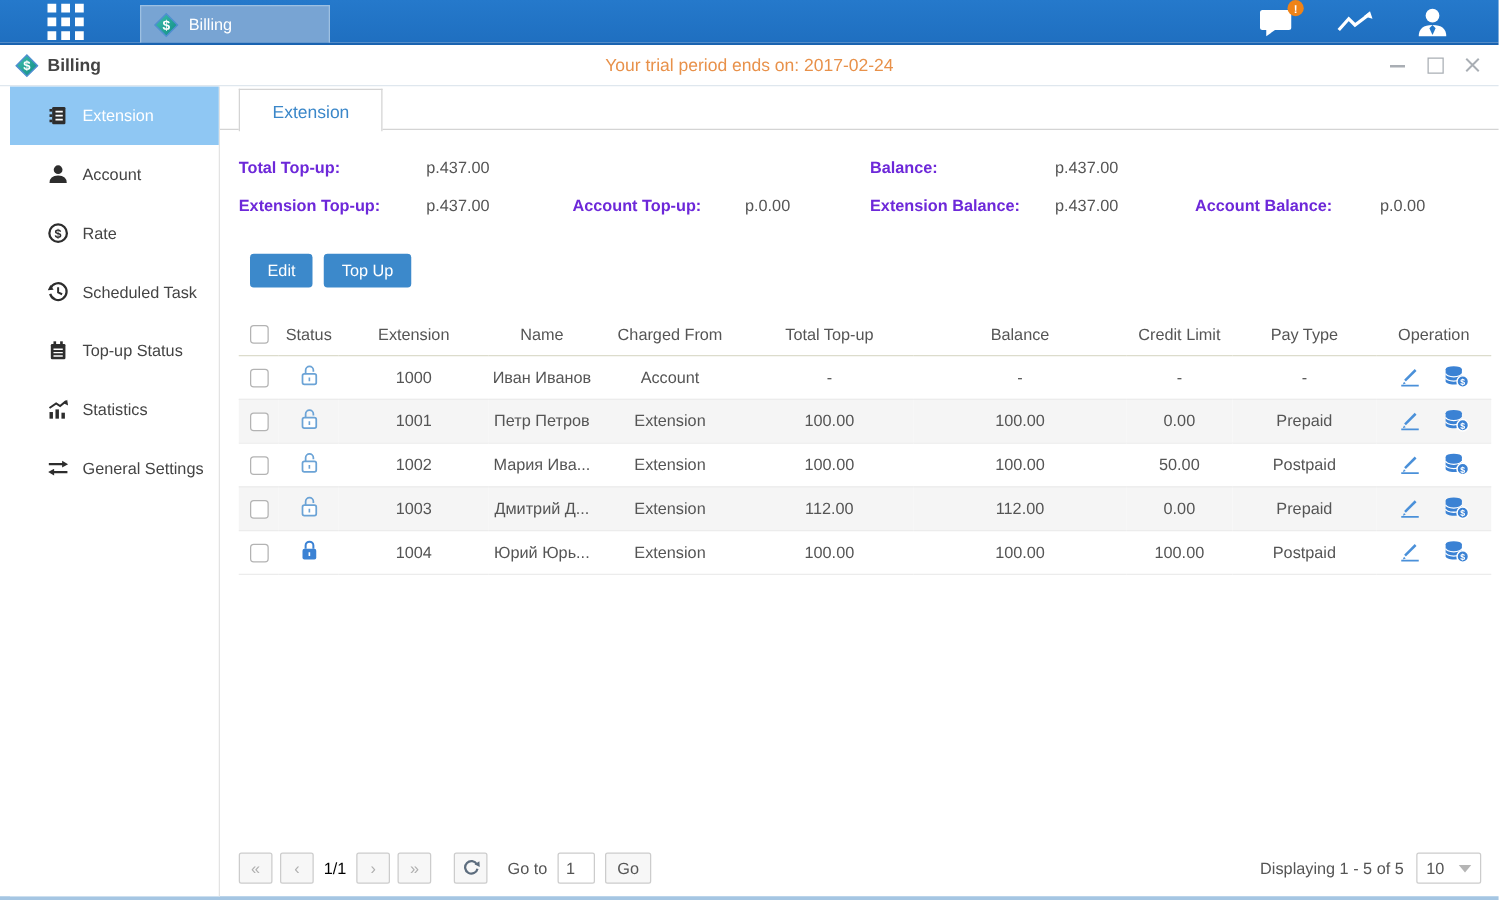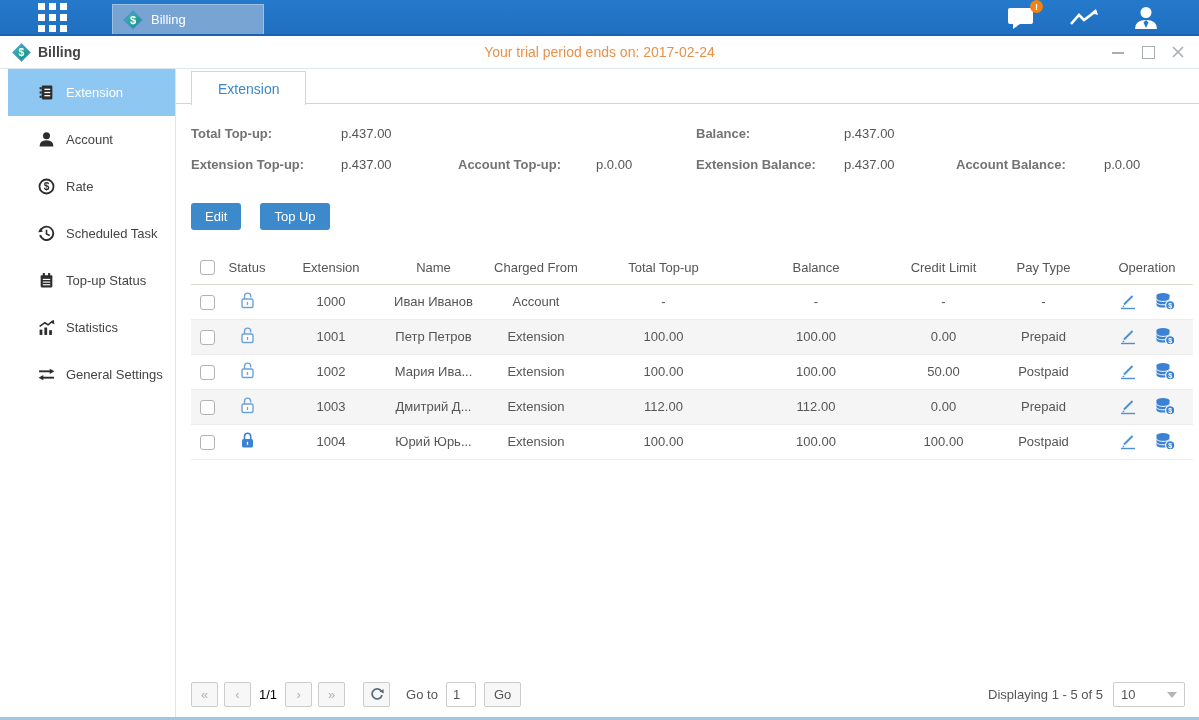"Total Top-up:" .sum-label { color: #737373 -> #6d28d9 }
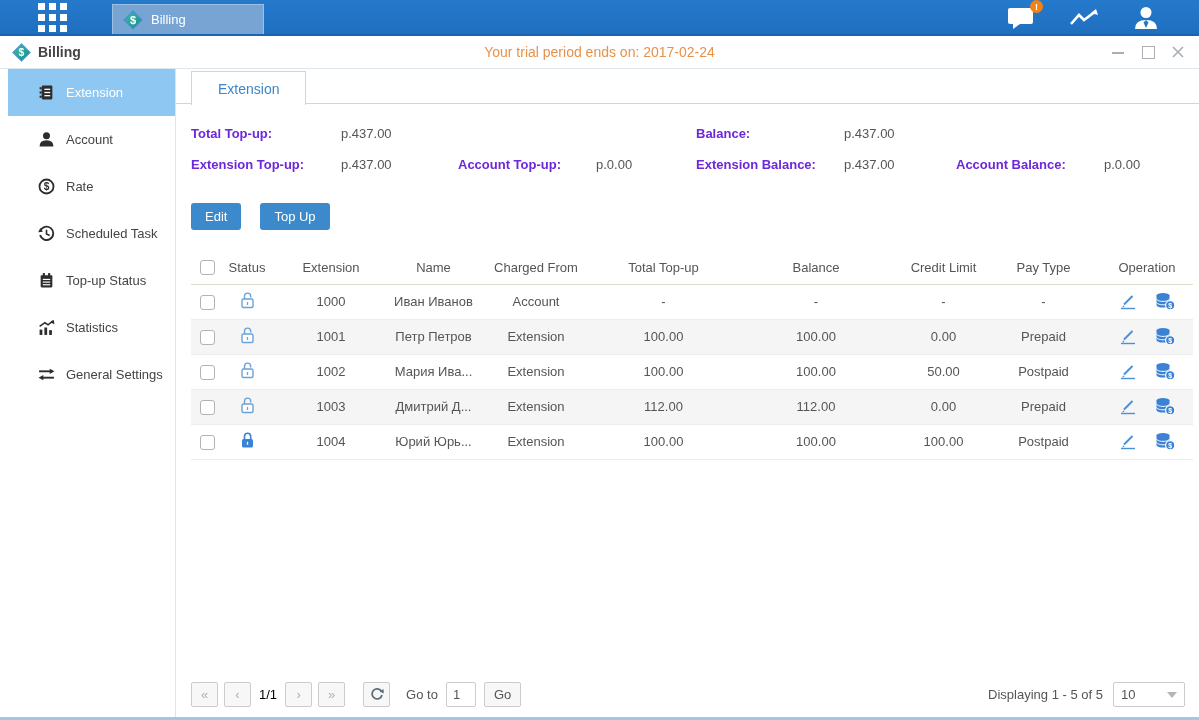"Edit" .actions { gap: 19px -> 9px; margin-left: none -> 9px }
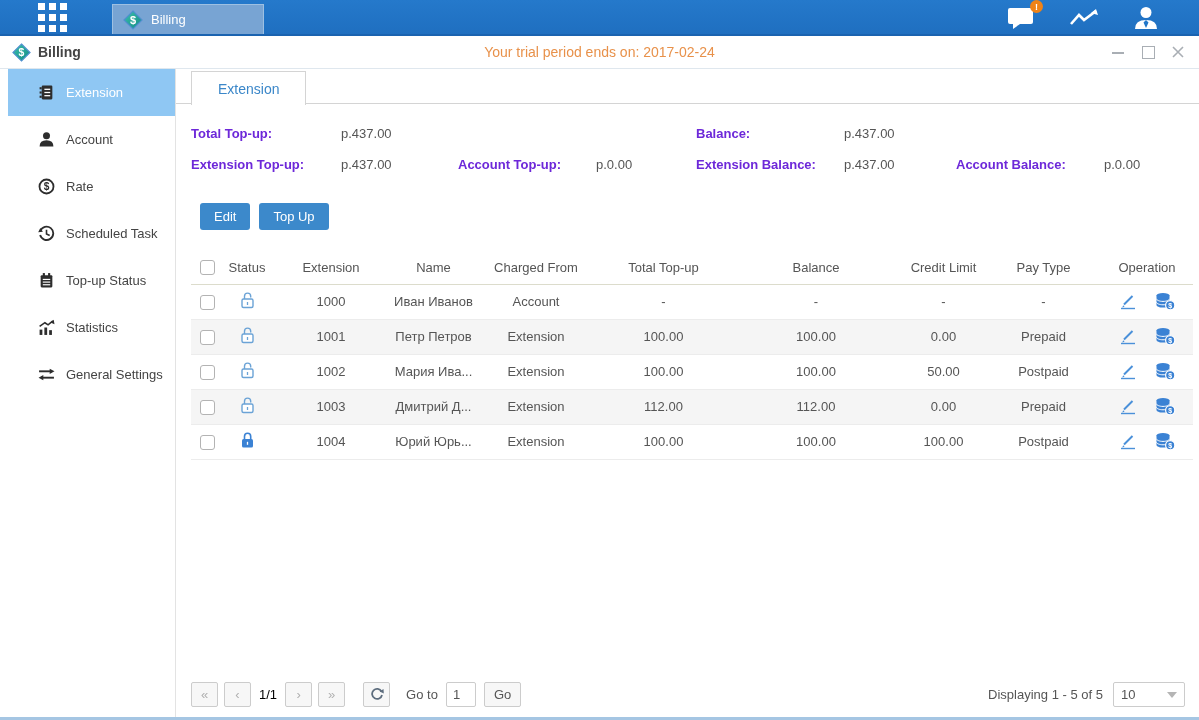"10" .pagesize { width: 72px -> 52px }
